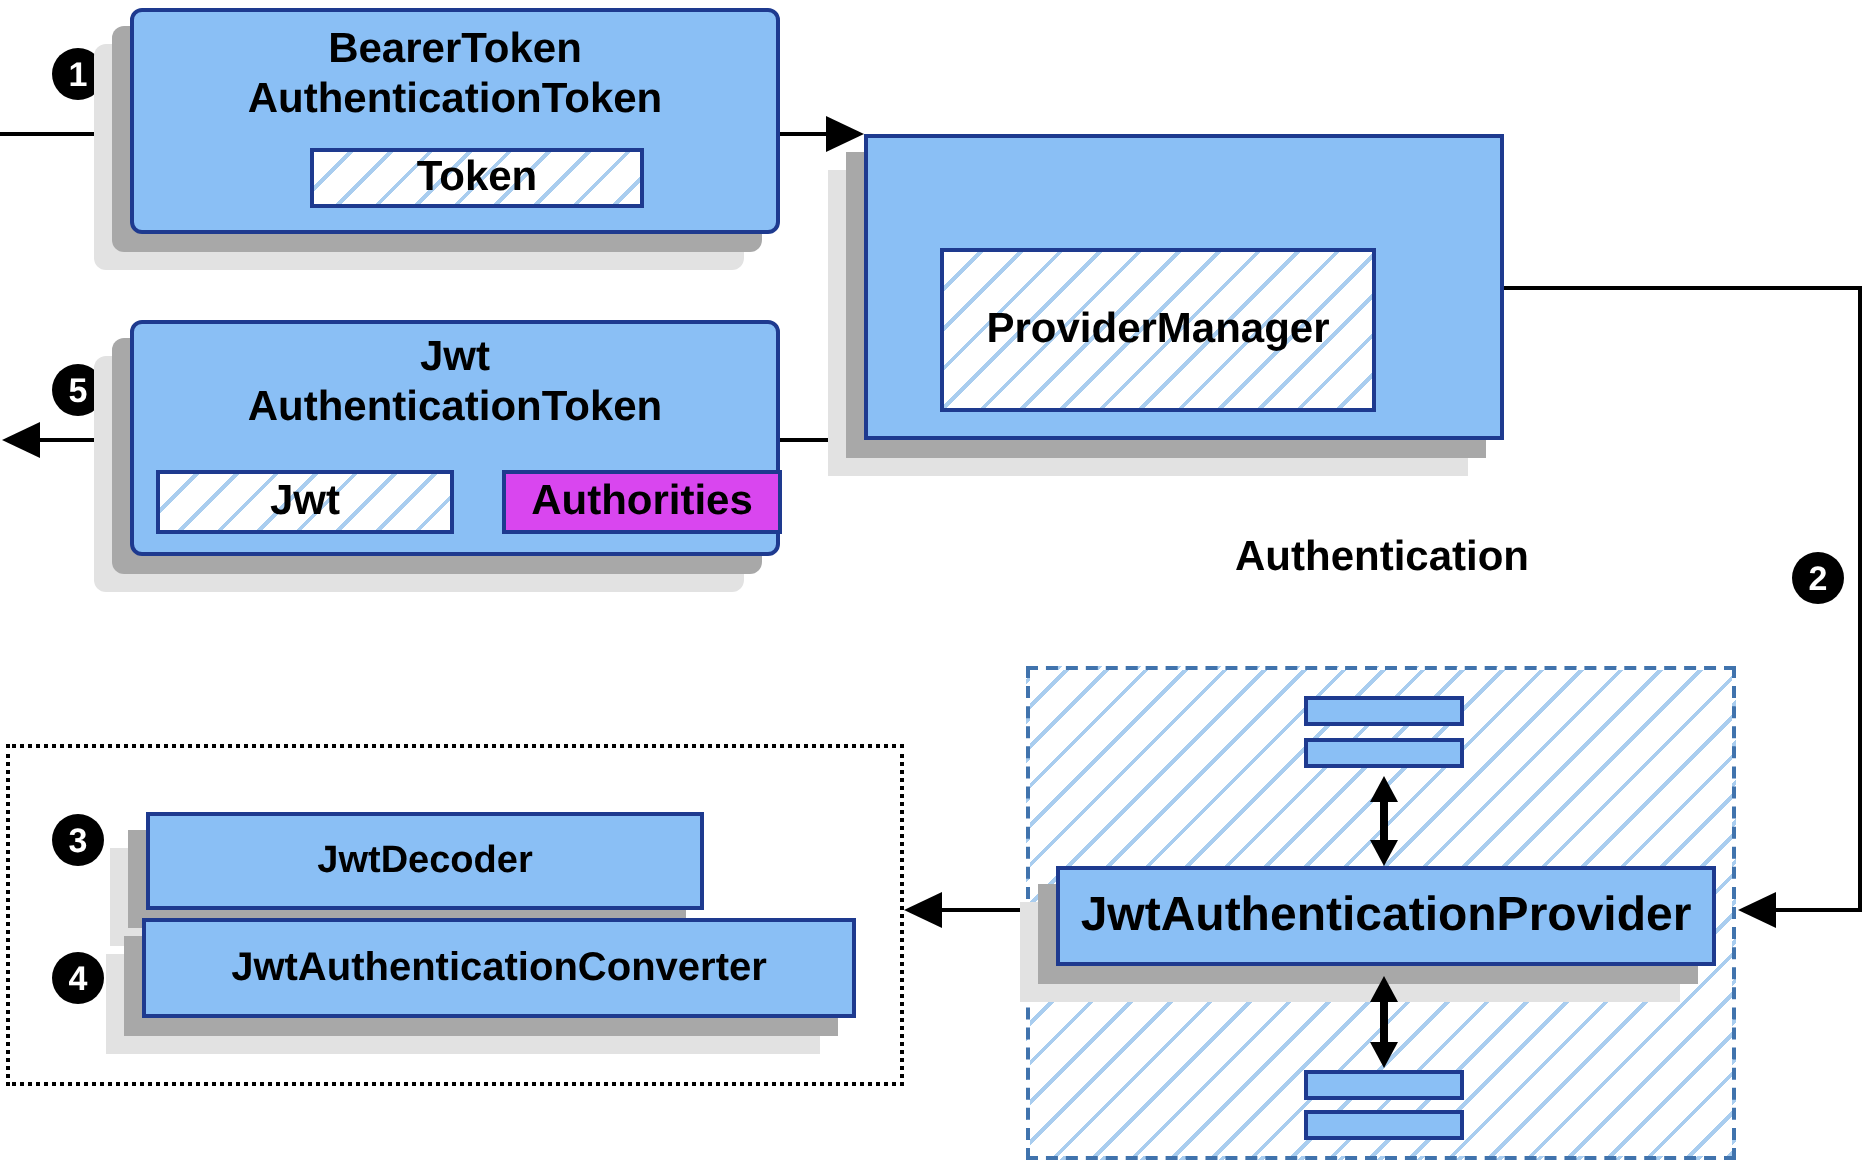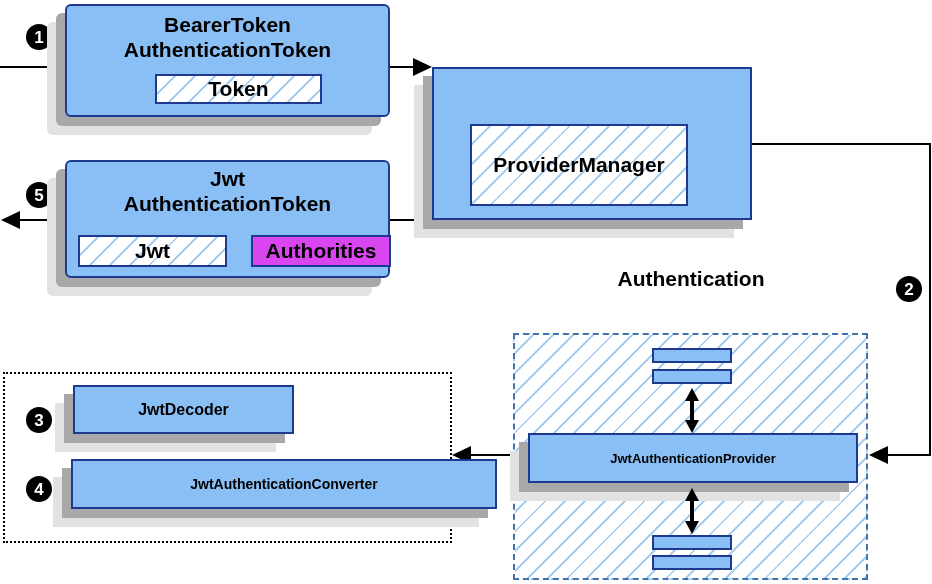"JwtDecoder" div.node { font-size: 16px -> 19px; top: 385px -> 406px; width: 221px -> 279px }
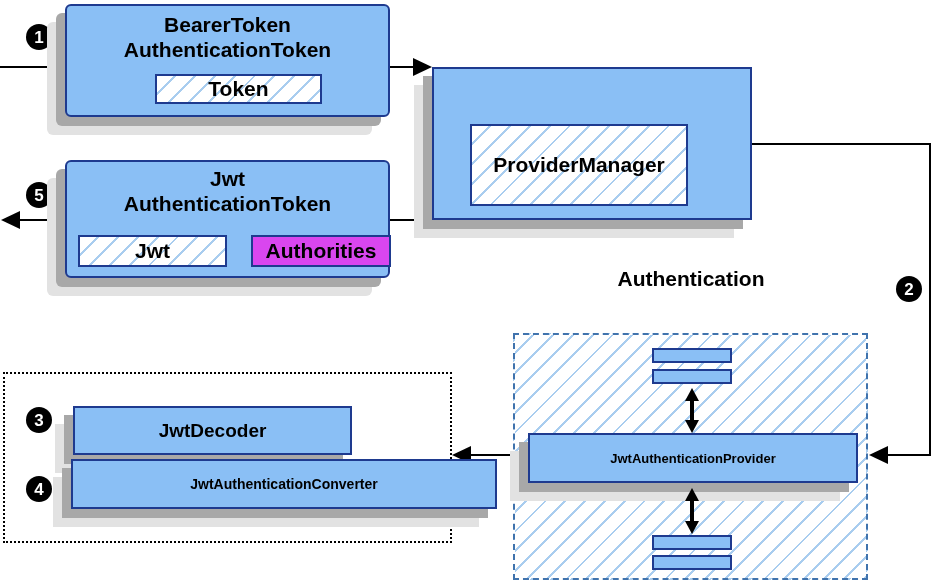"JwtAuthenticationProvider" div.node { font-size: 13px -> 24px }
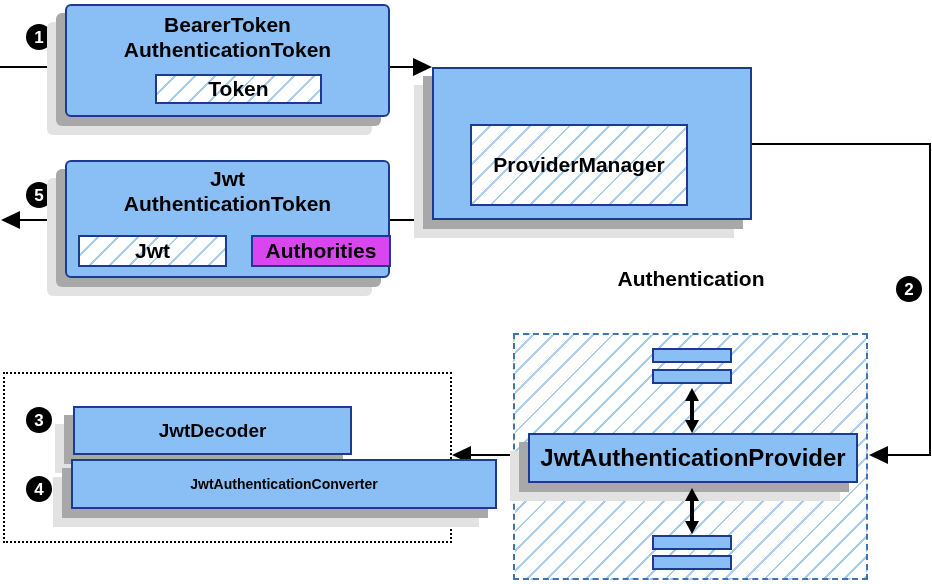"JwtAuthenticationConverter" div.node { font-size: 14px -> 20px; width: 426px -> 357px }
